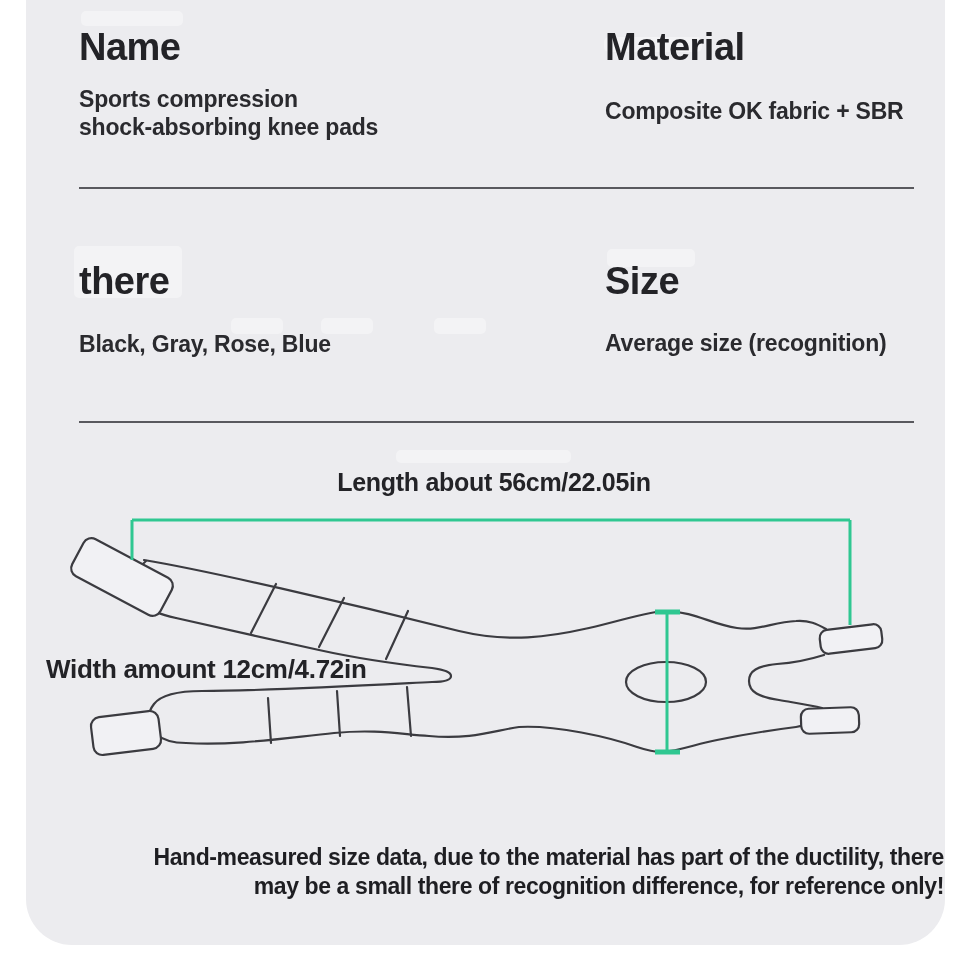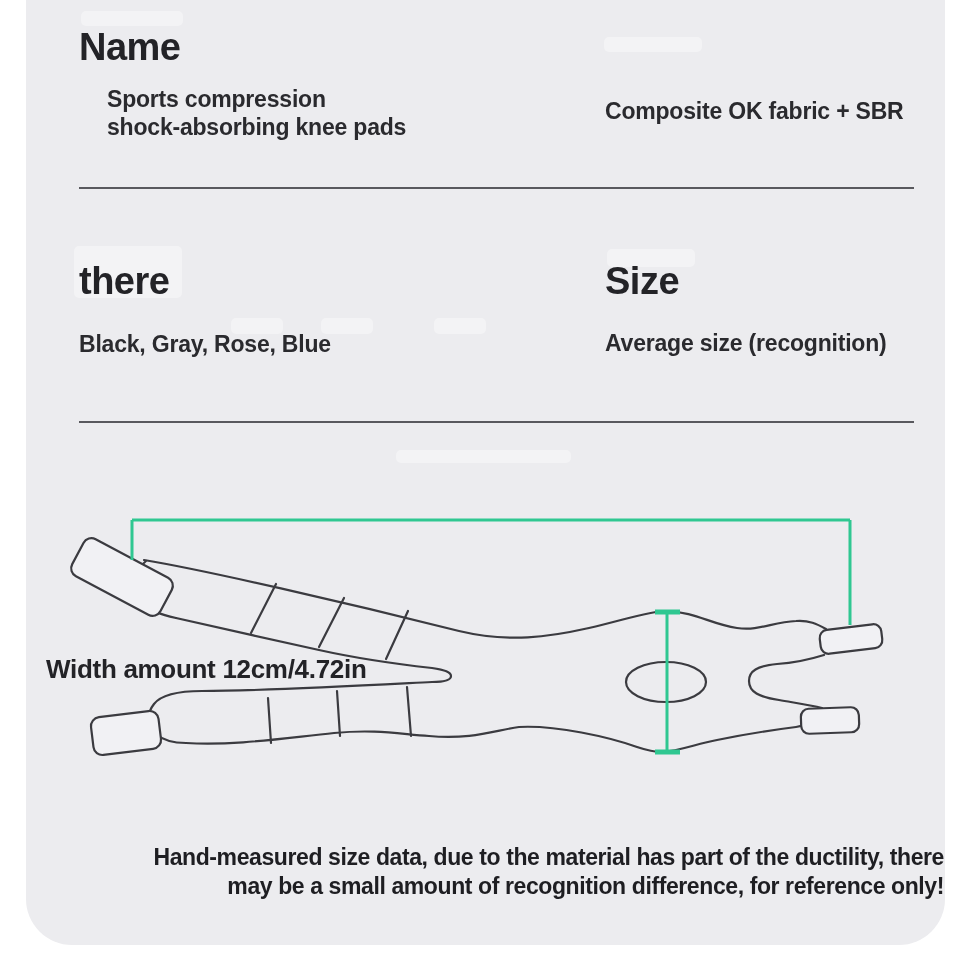"Material" div.h1 { html: none -> <div>Material</div> }
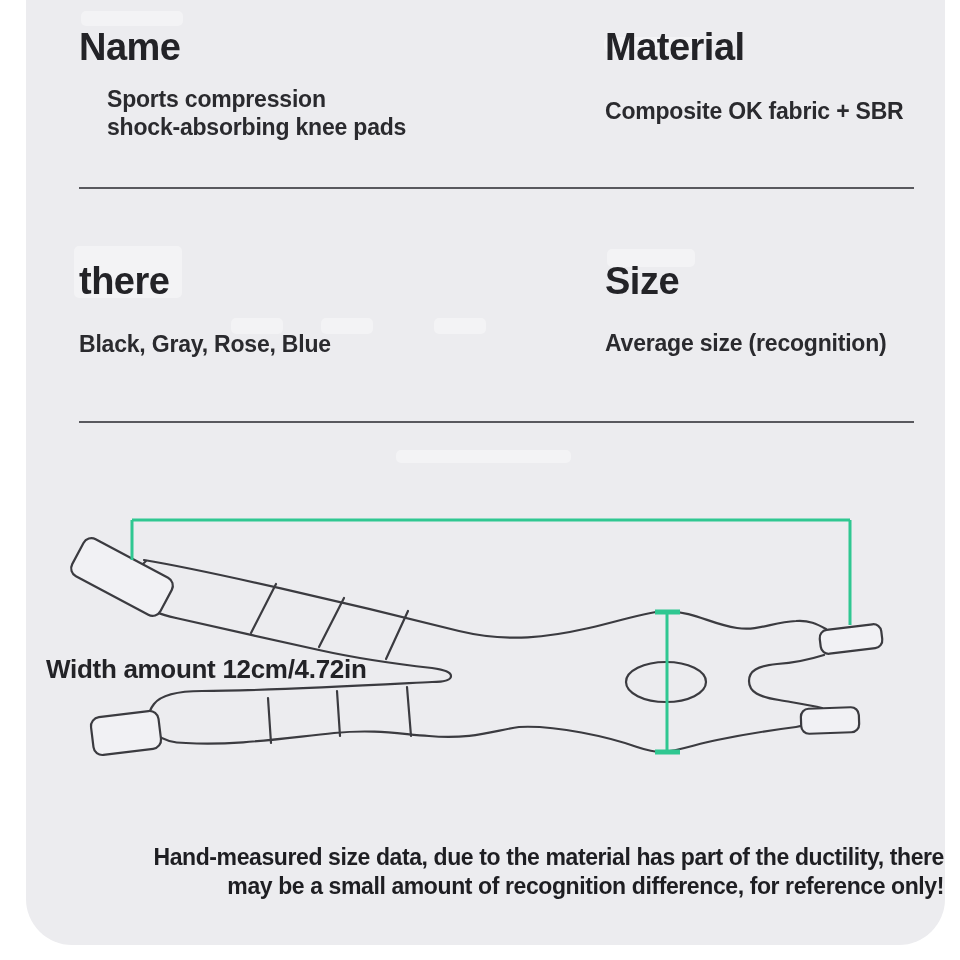"Sports compression" div.val { margin-left: 28px -> none }
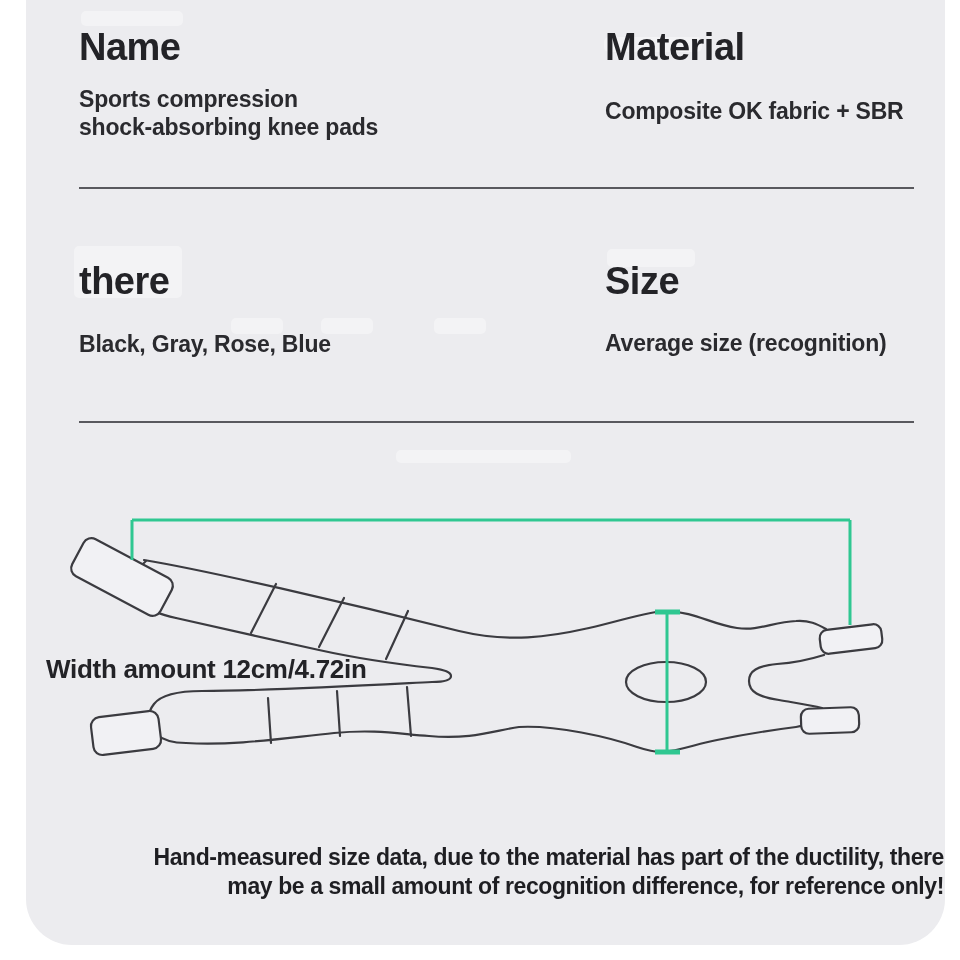"Length about 56cm/22.05in" div.dim-label { html: none -> <div>Length about 56cm/22.05in</div> }
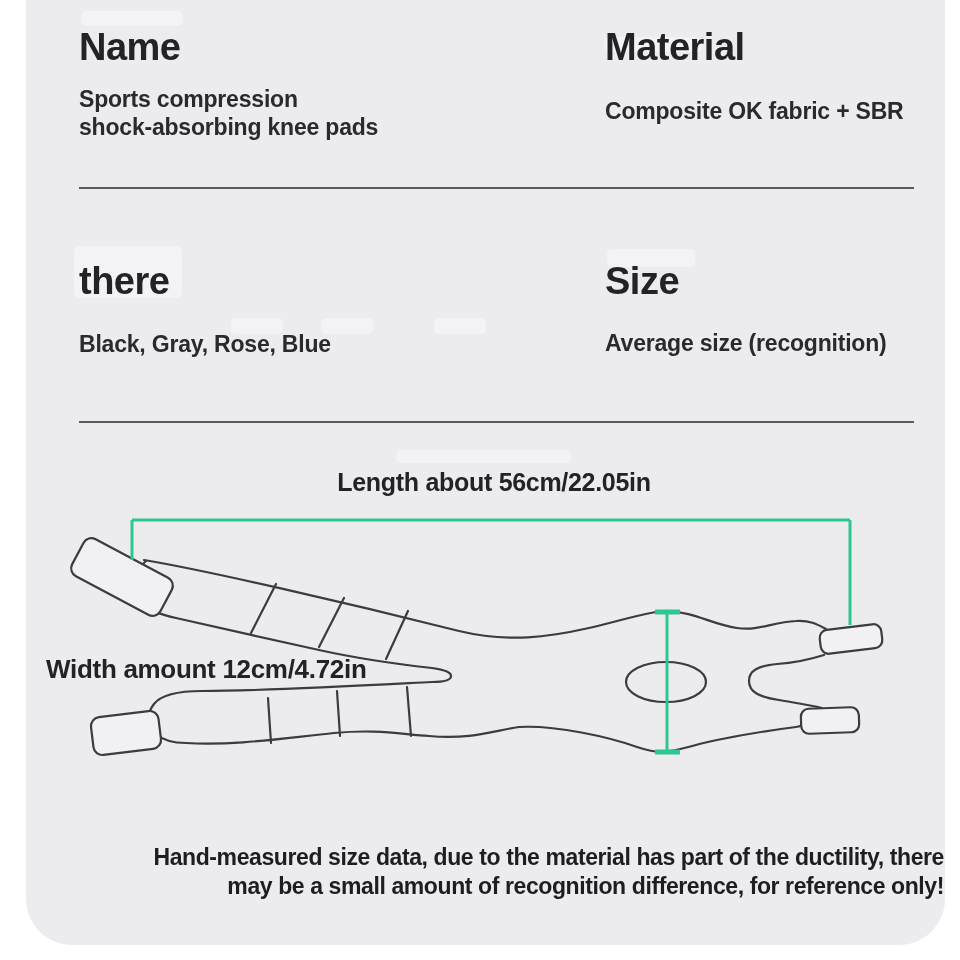"may be a small amount" div { text: amount -> there }
